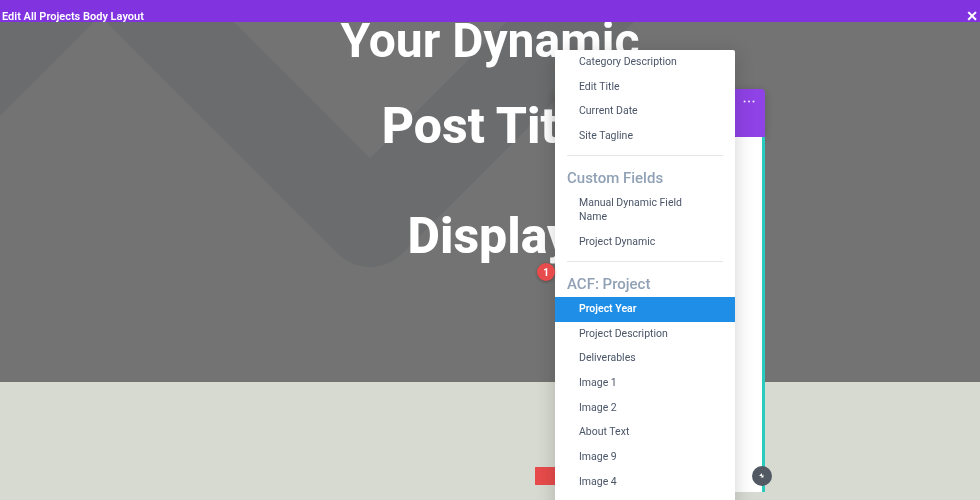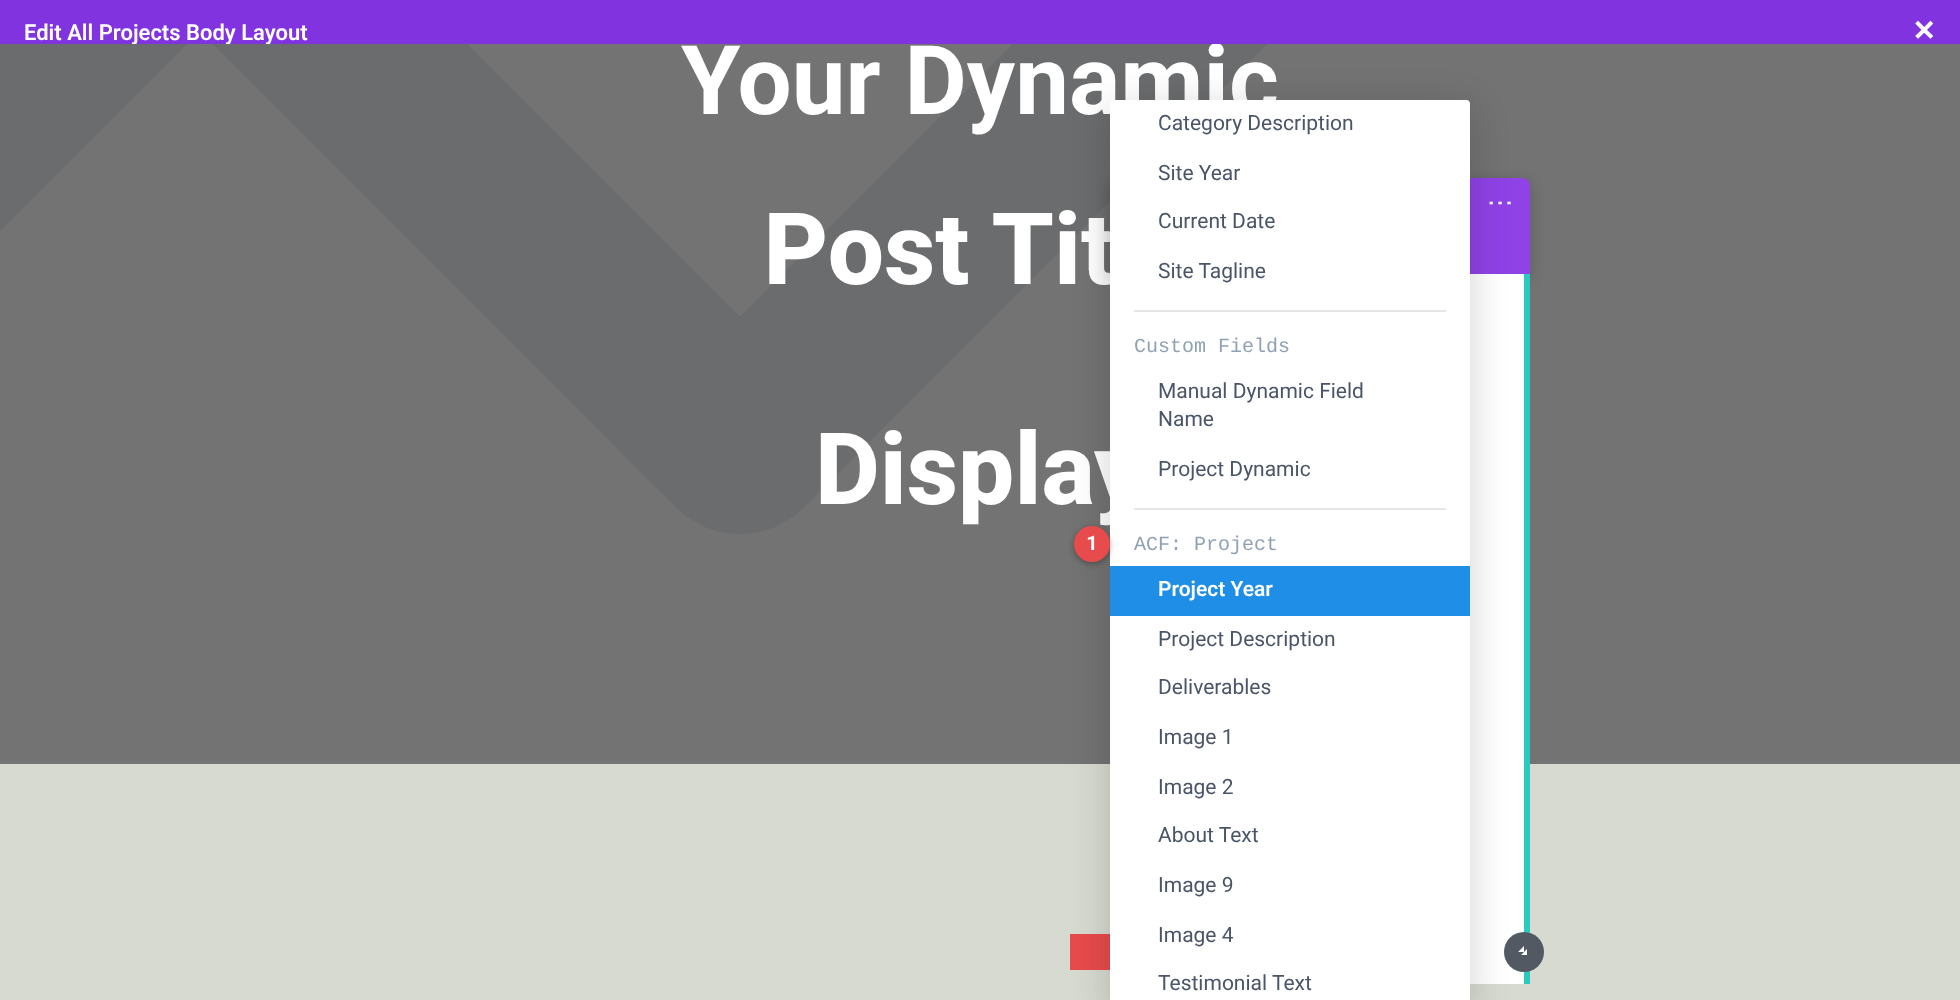"Edit All Projects Body Layout" .header-bar { padding: 0 12px -> 0 2px }
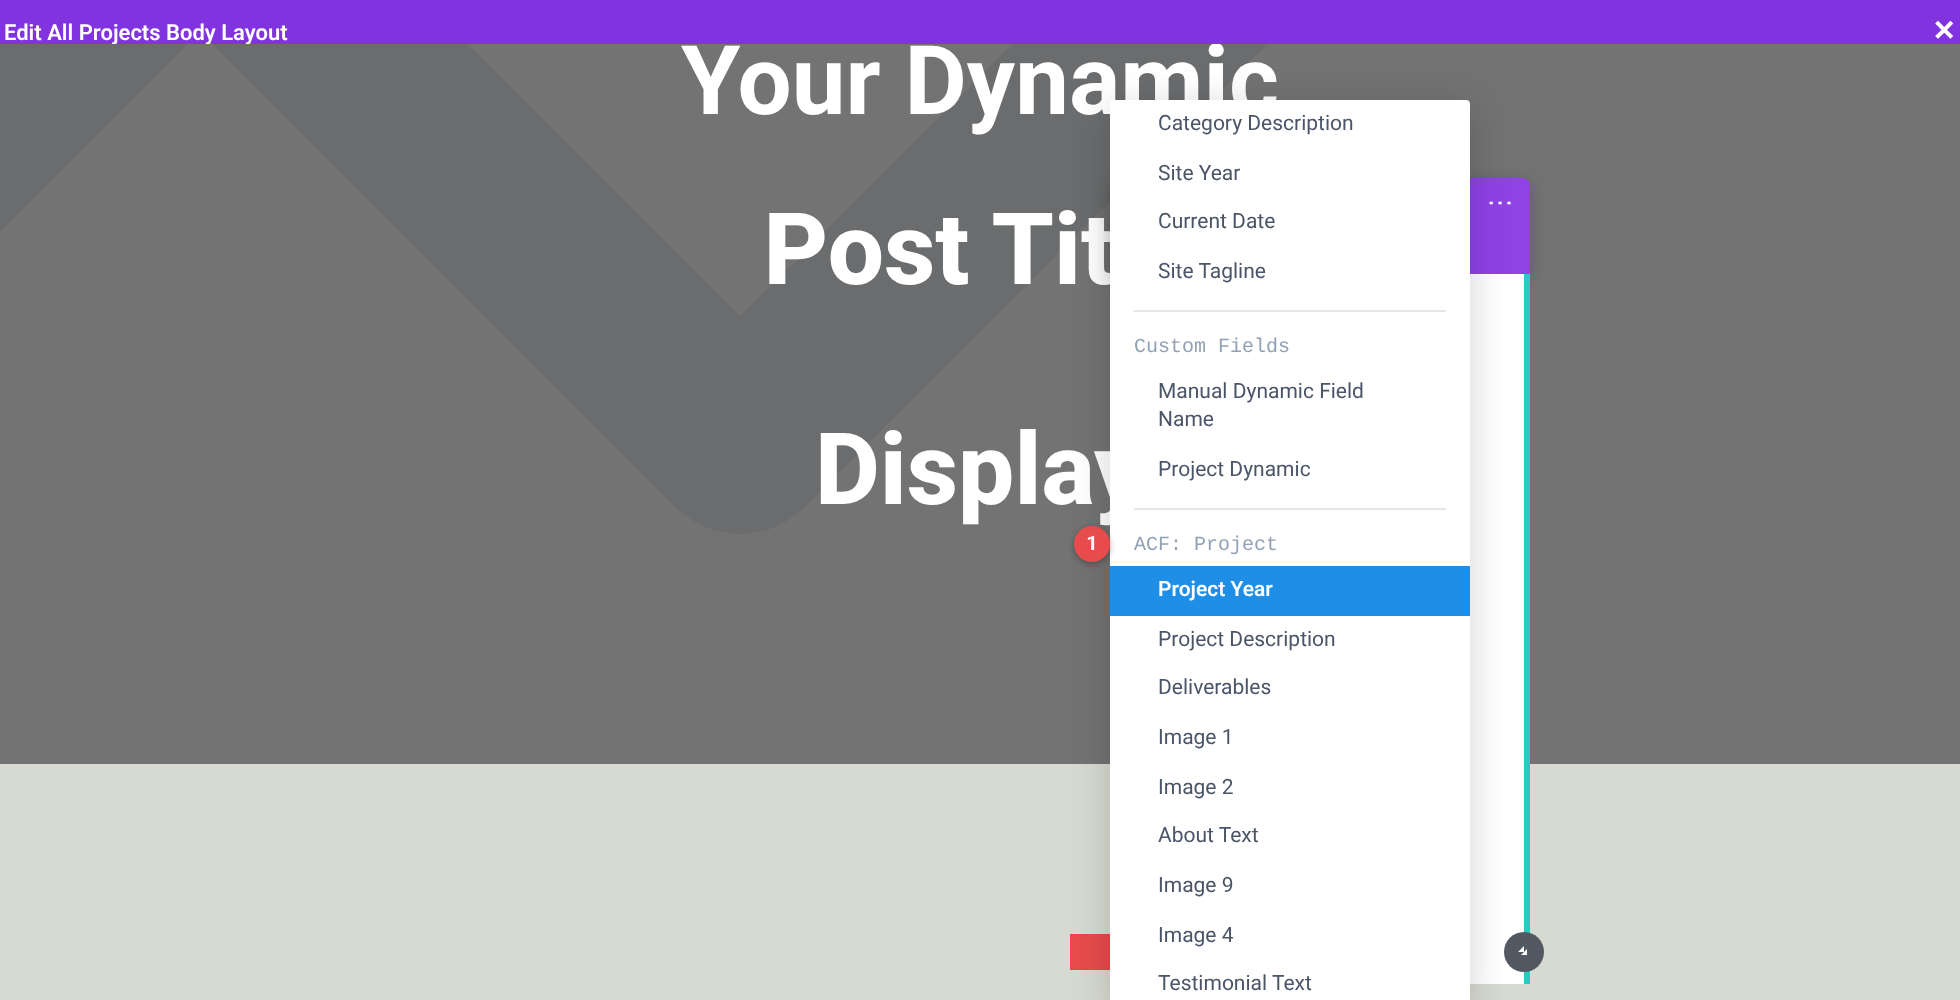"Site Year" div.dropdown-item { text: Site Year -> Edit Title }
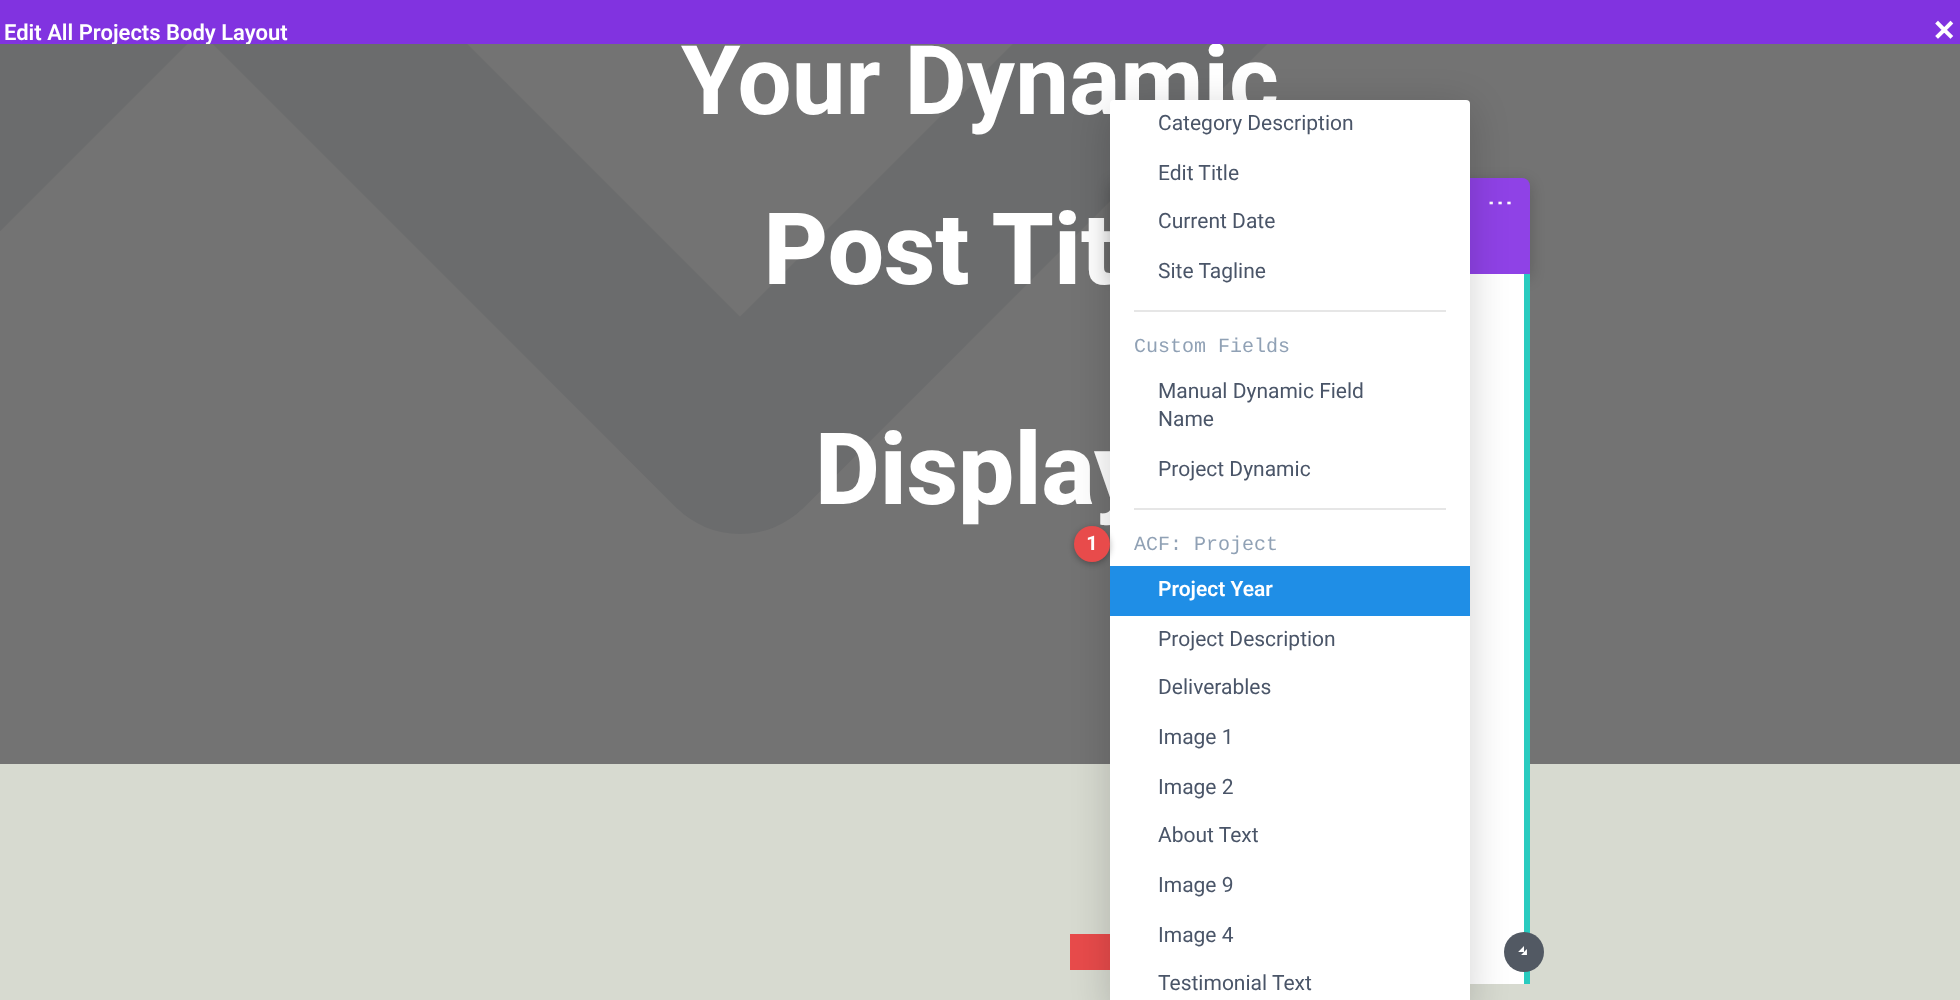"Custom Fields" .dropdown-section-label { font-family: Liberation Mono, monospace -> none; font-size: 10px -> 15px }
